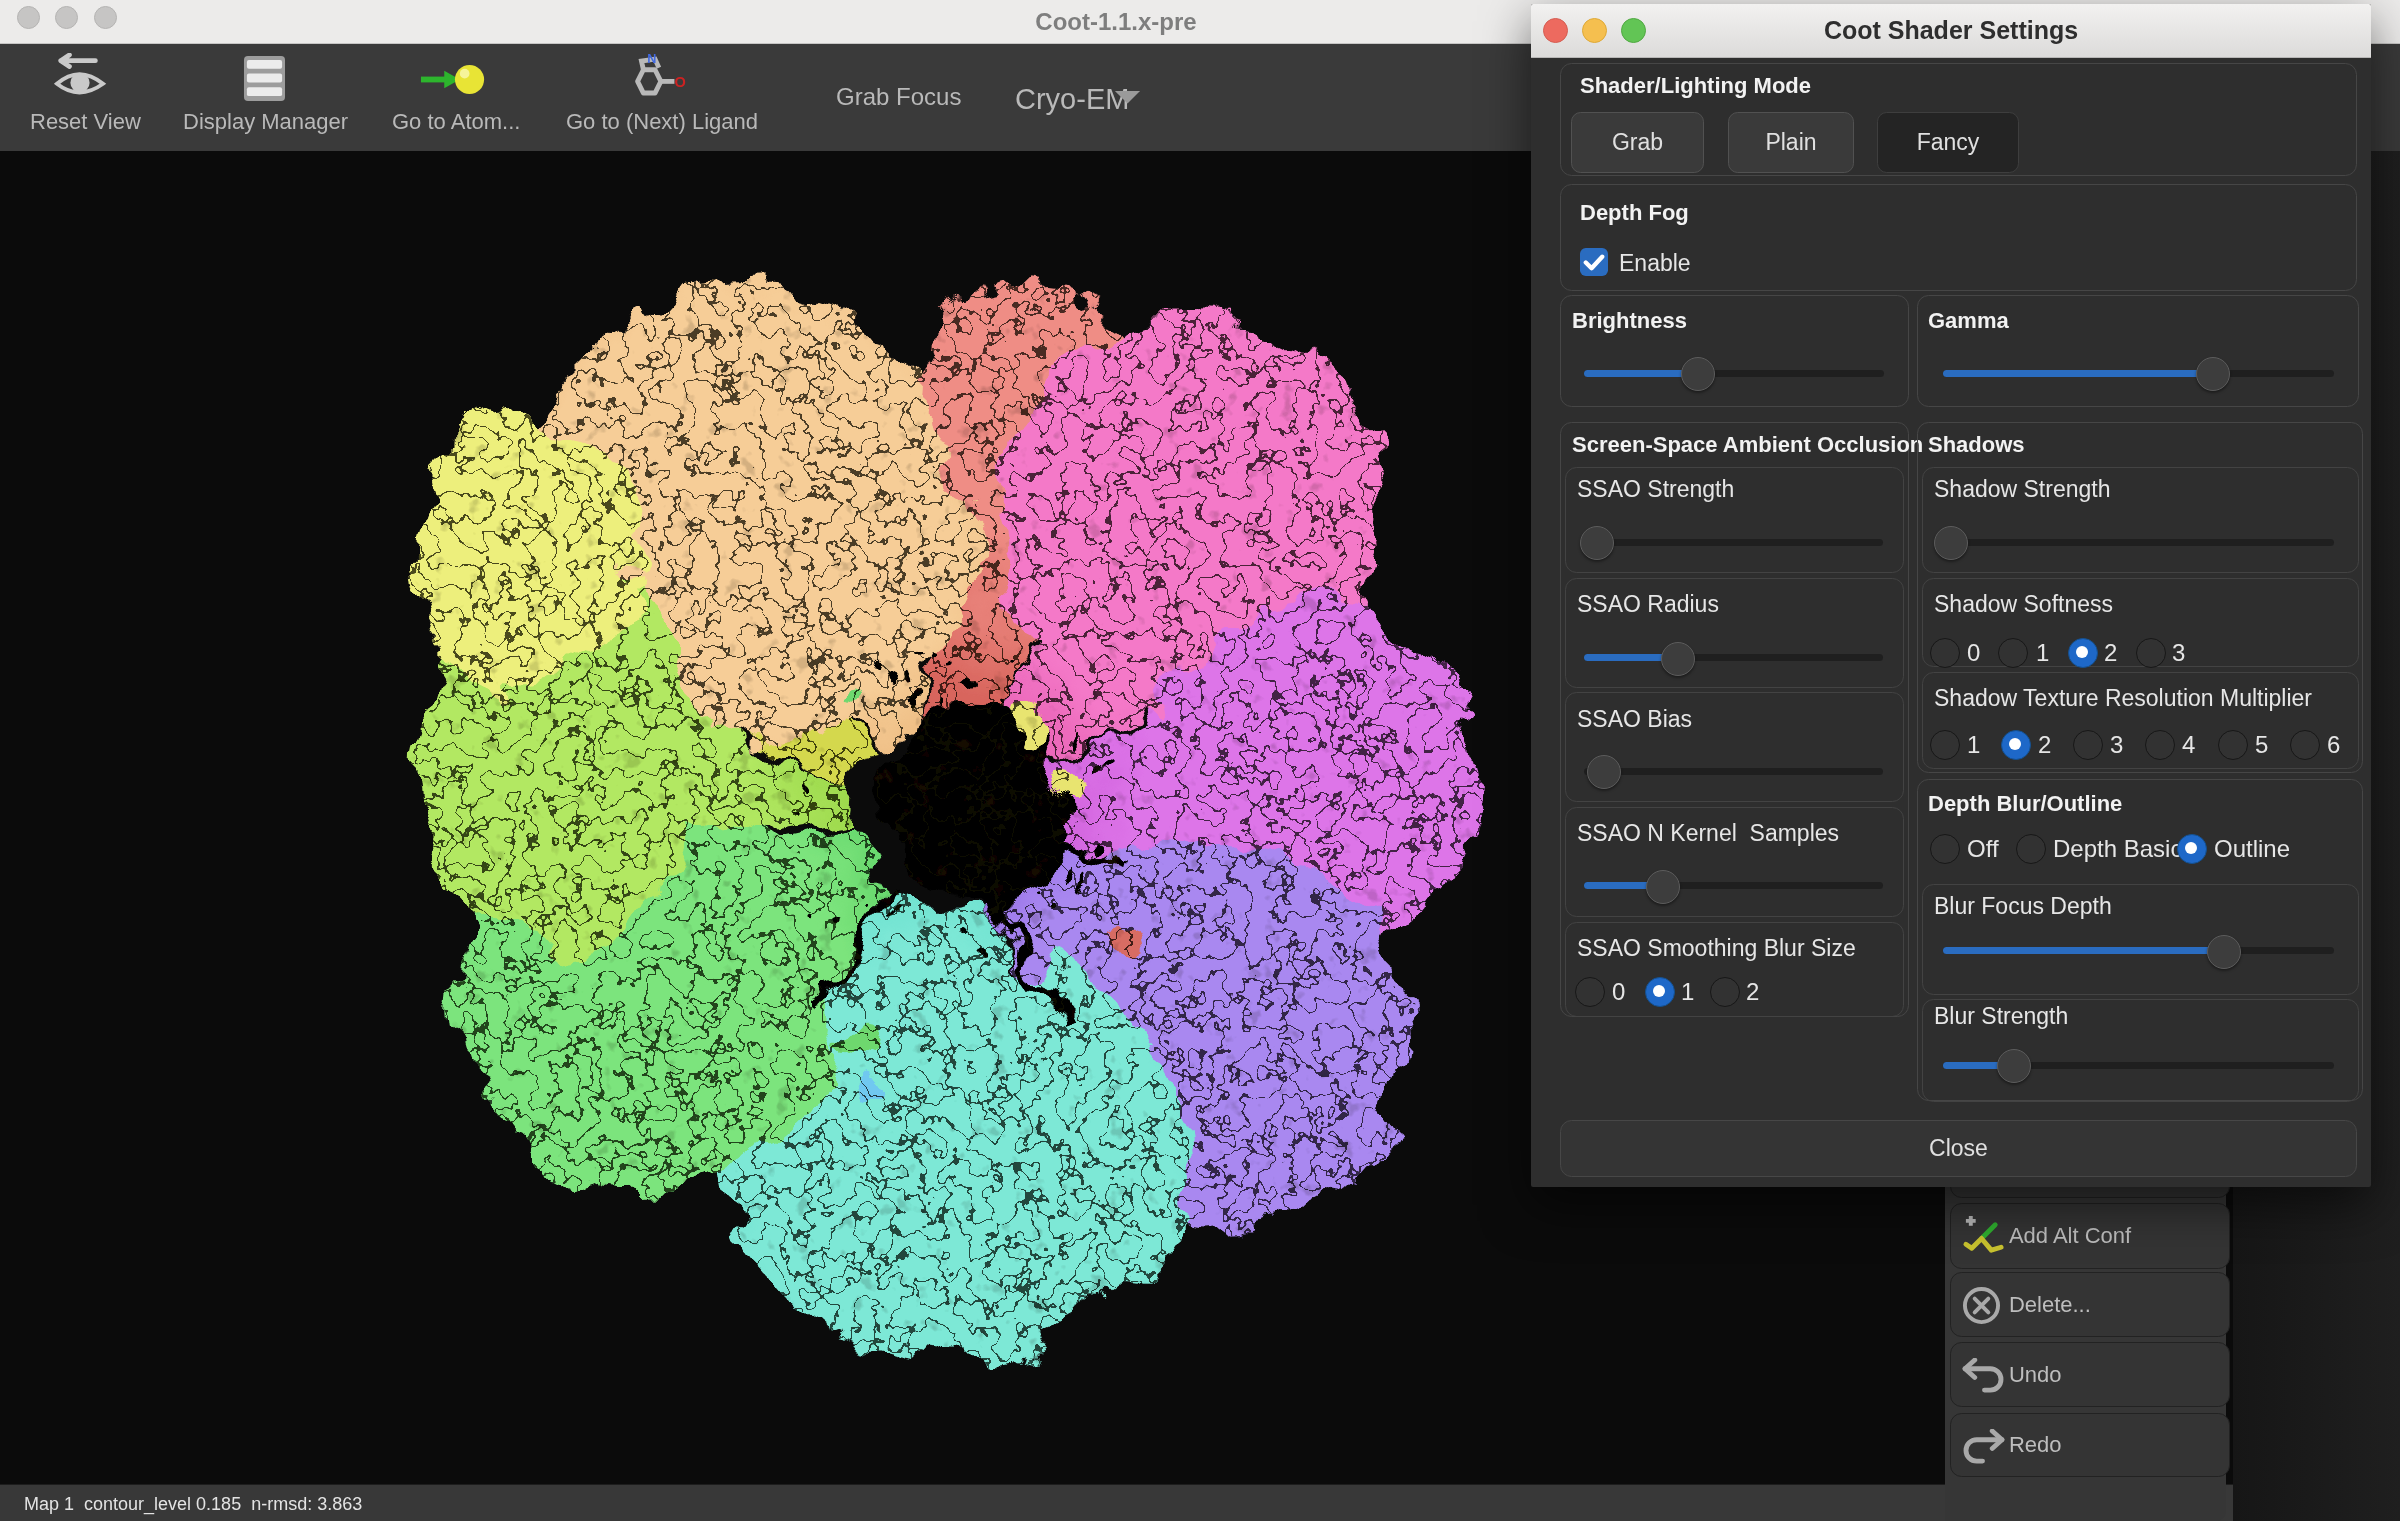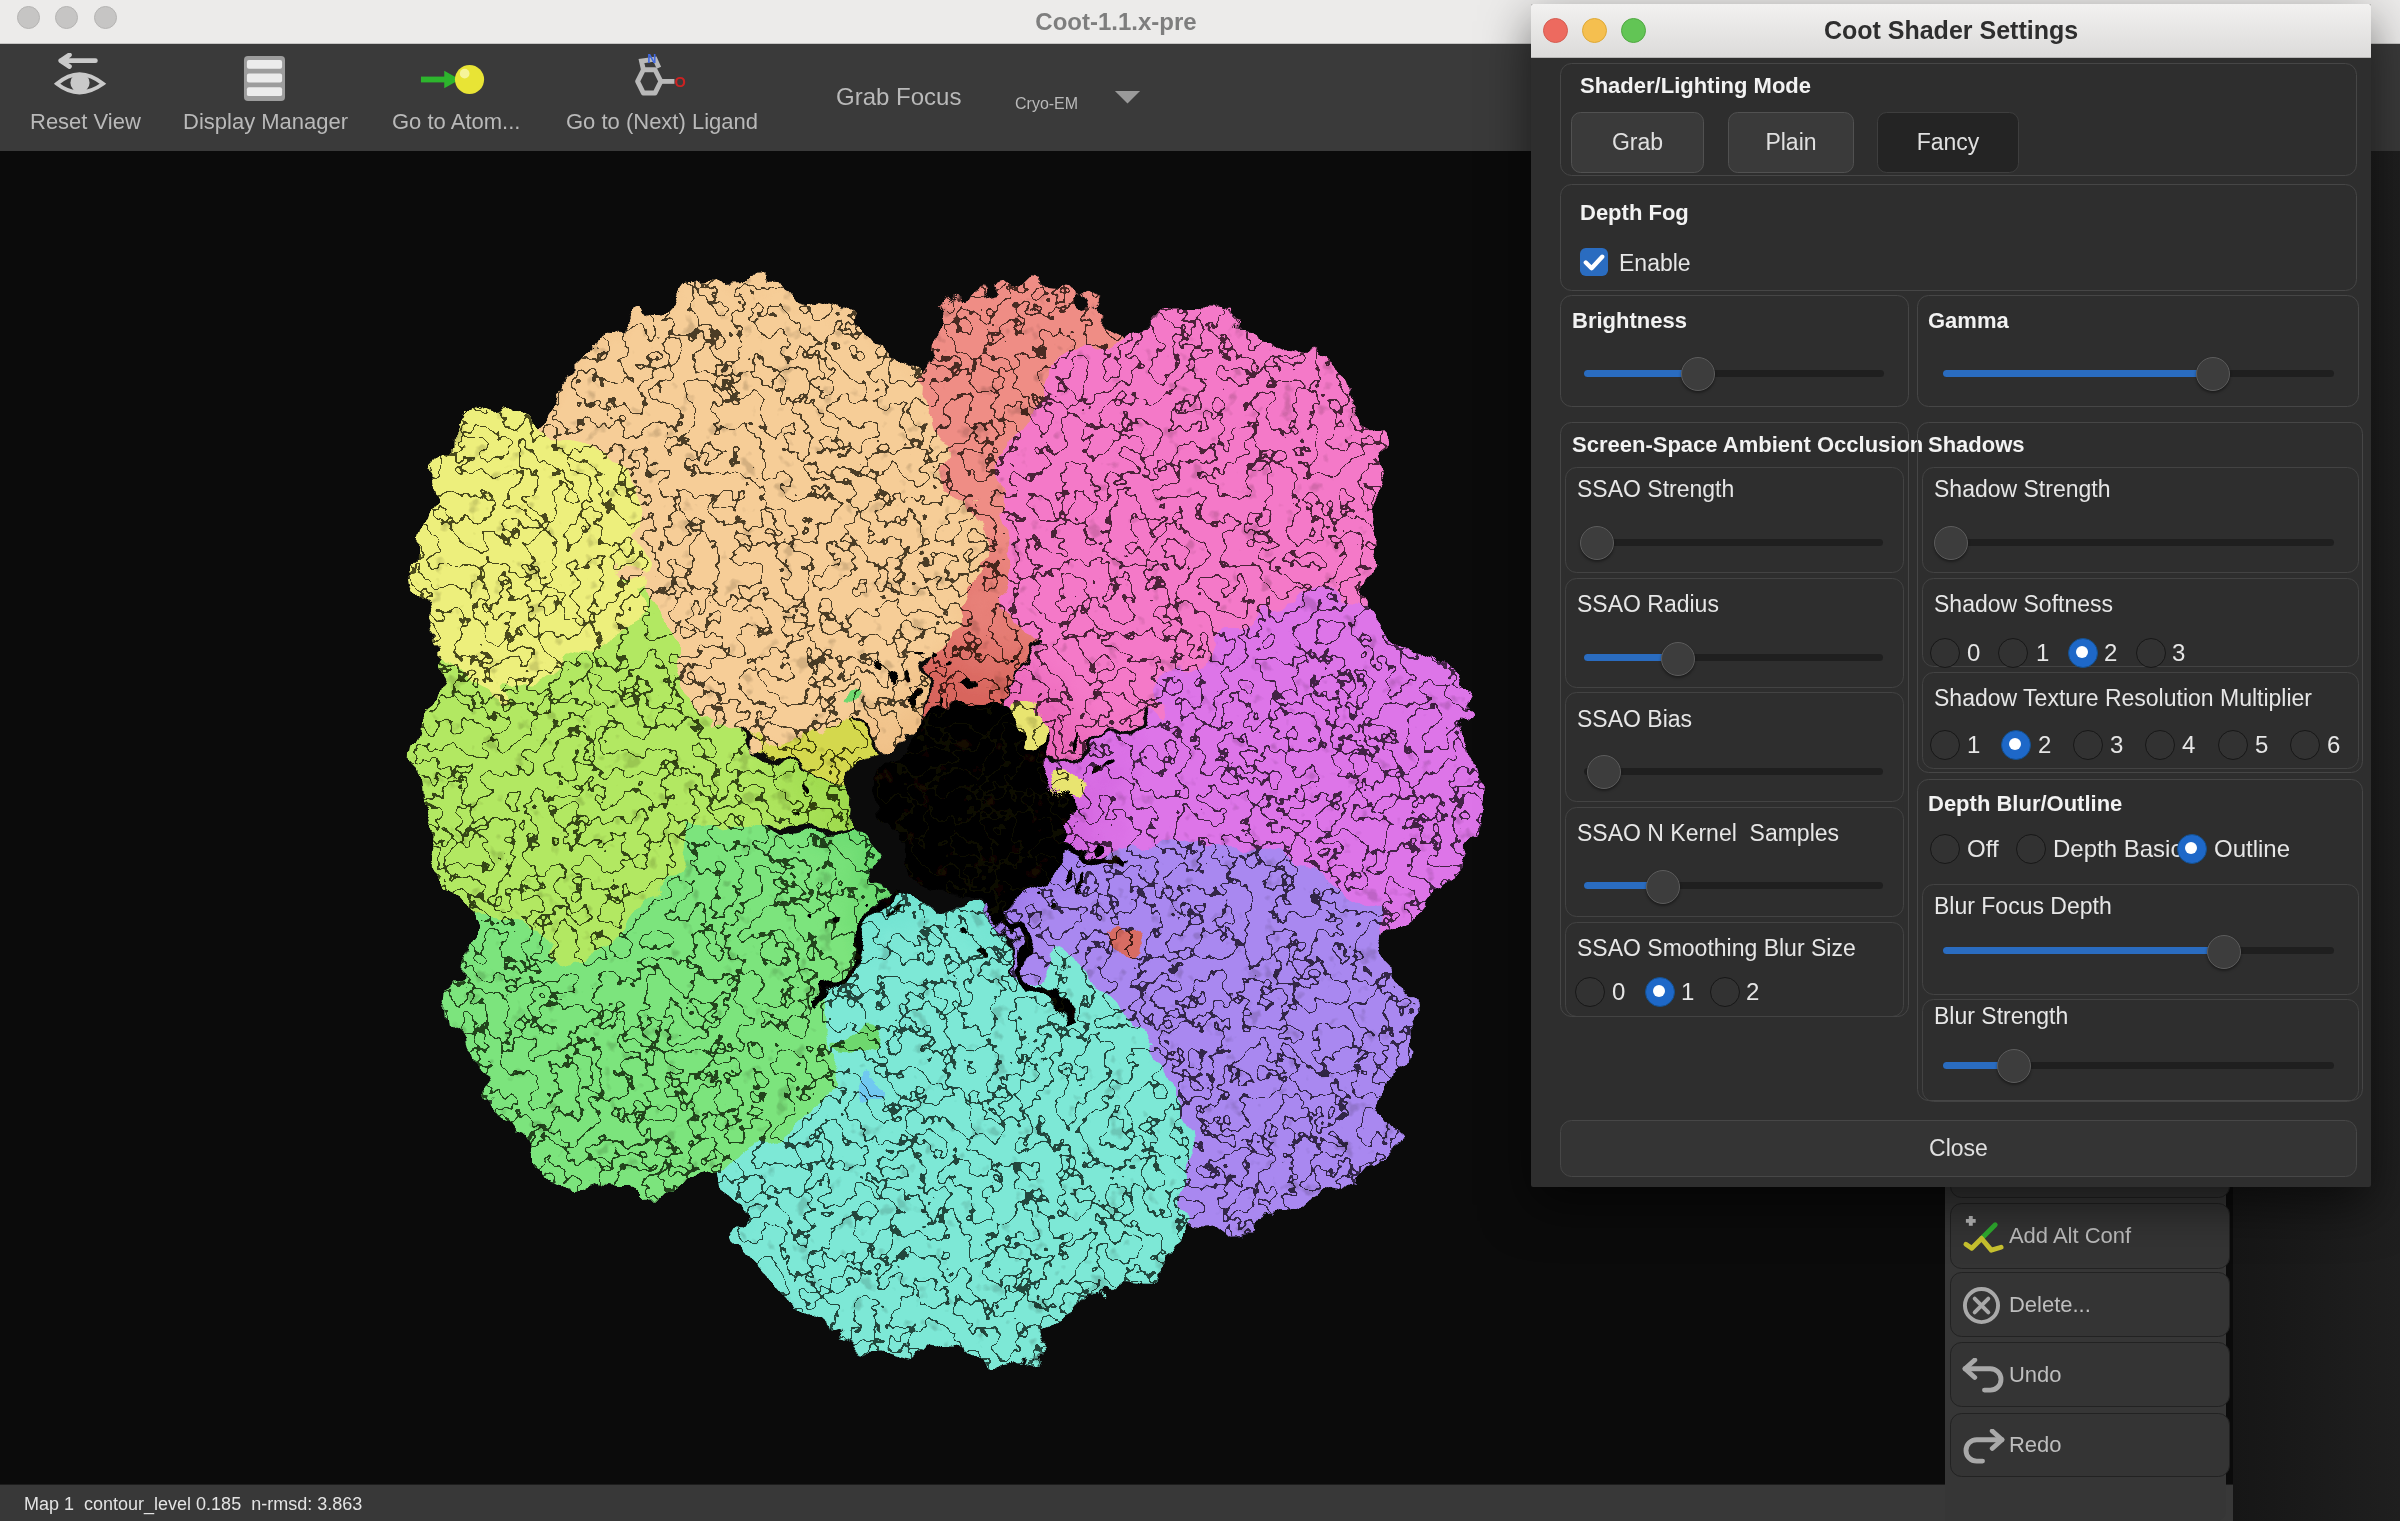"Cryo-EM" div.ticon { font-size: 16px -> 29px; top: 51px -> 39px }
